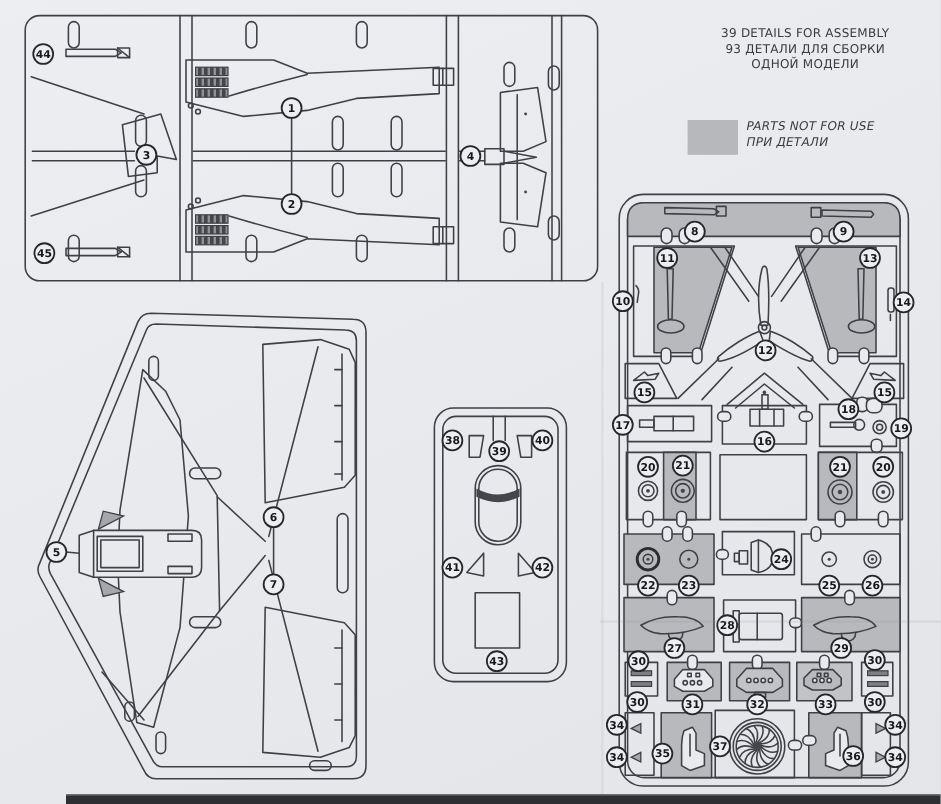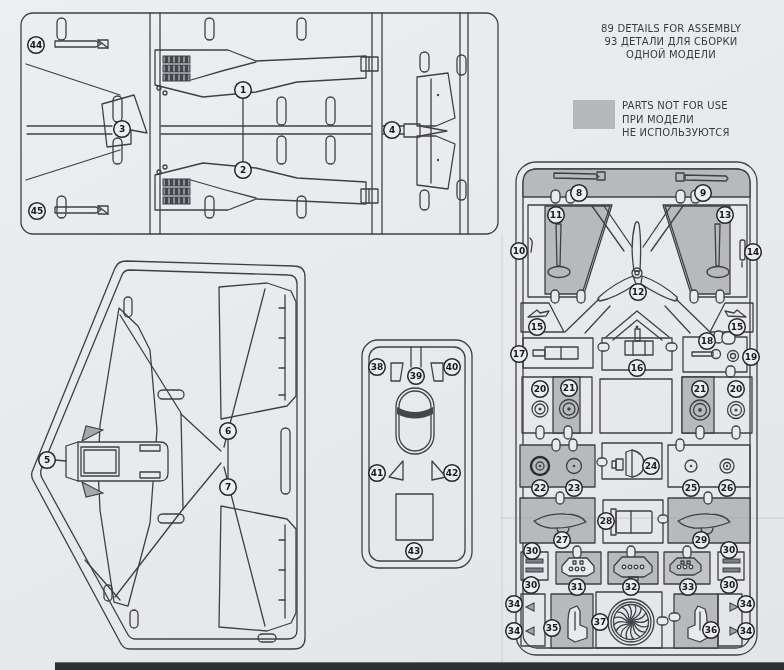"89 DETAILS FOR ASSEMBLY" div { text: 89 -> 39 }
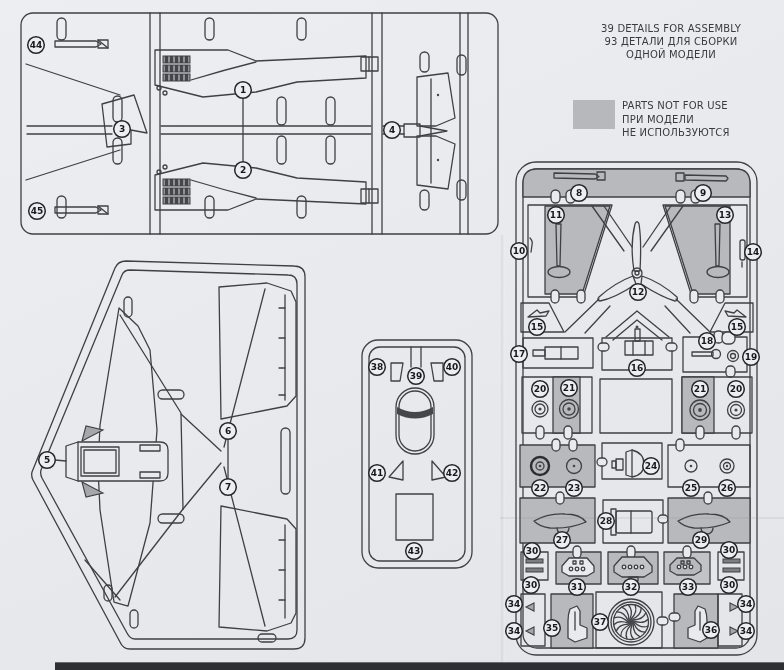"PARTS NOT FOR USE" .legend-text { font-style: none -> italic }
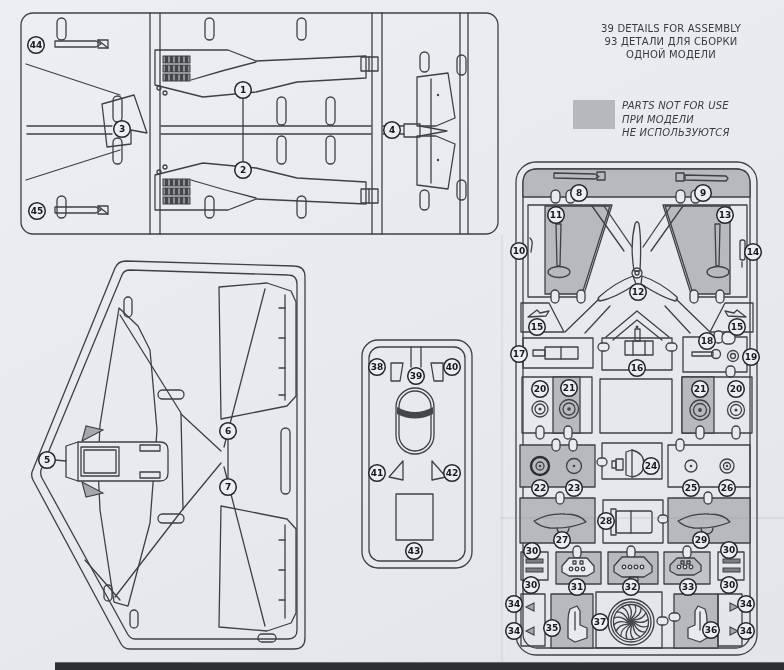"ПРИ МОДЕЛИ" div { text: МОДЕЛИ -> ДЕТАЛИ }
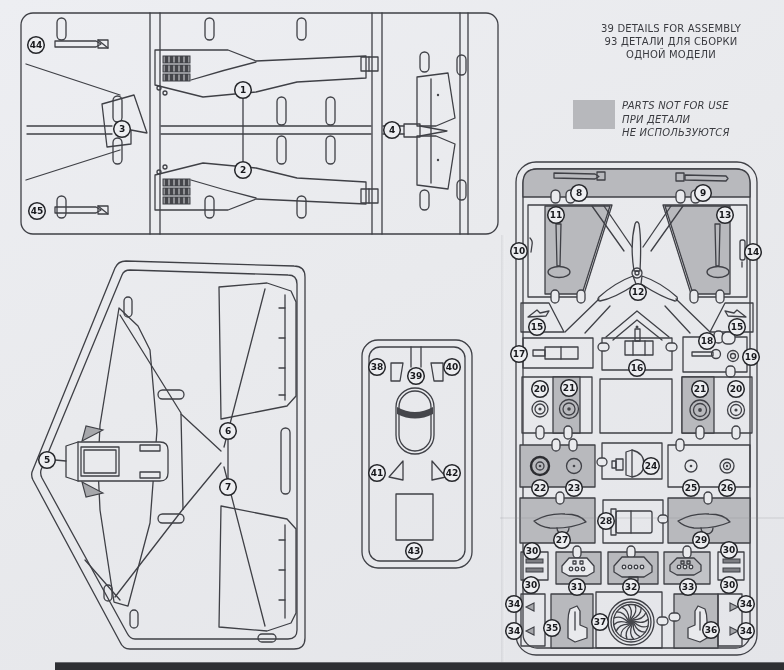"НЕ ИСПОЛЬЗУЮТСЯ" div { html: <div>НЕ ИСПОЛЬЗУЮТСЯ</div> -> none }
